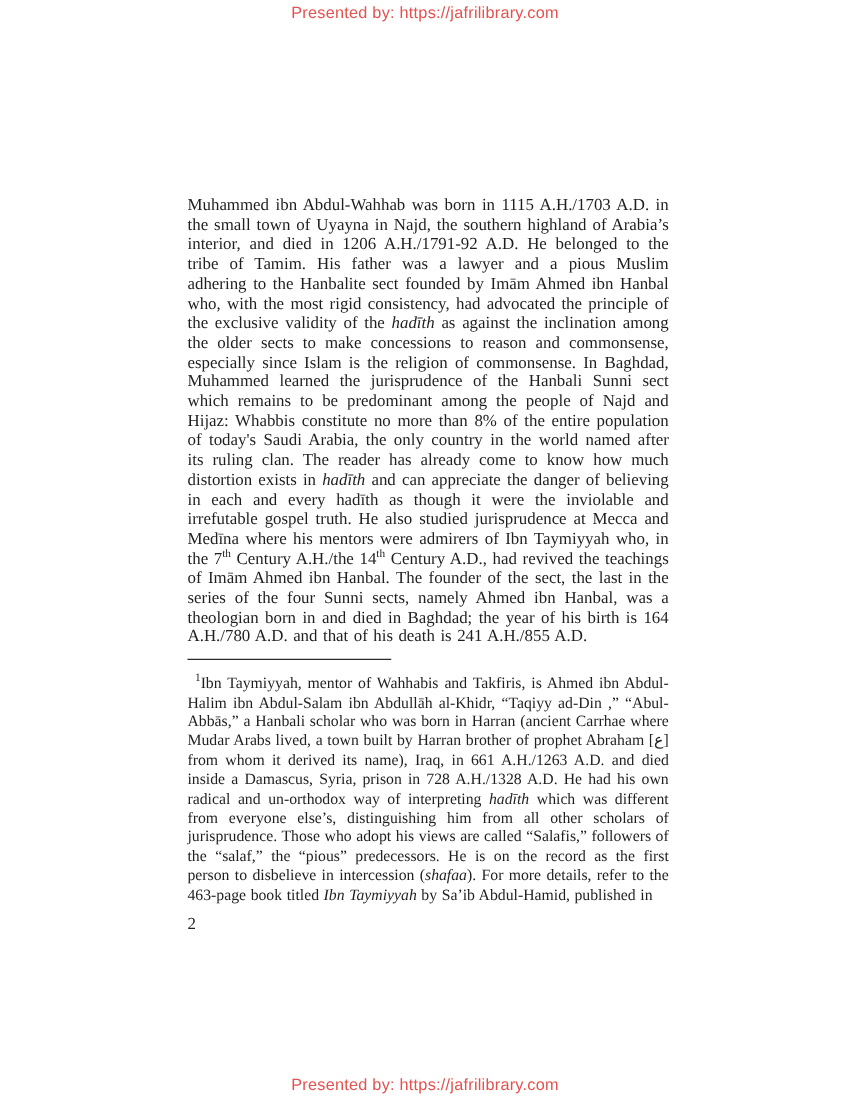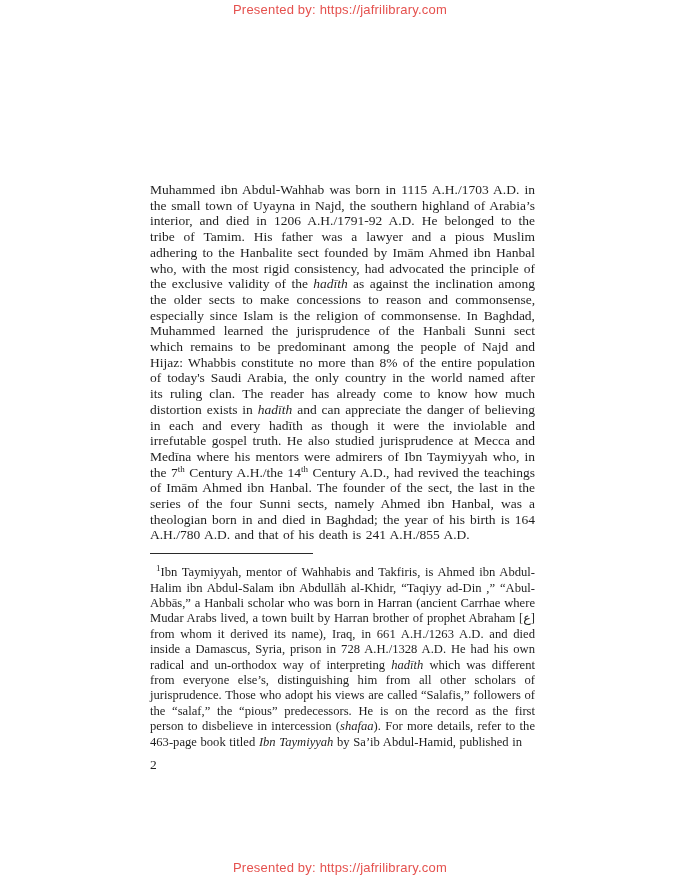"Muhammed ibn Abdul-Wahhab was born" .content { margin-top: 26px -> none }
